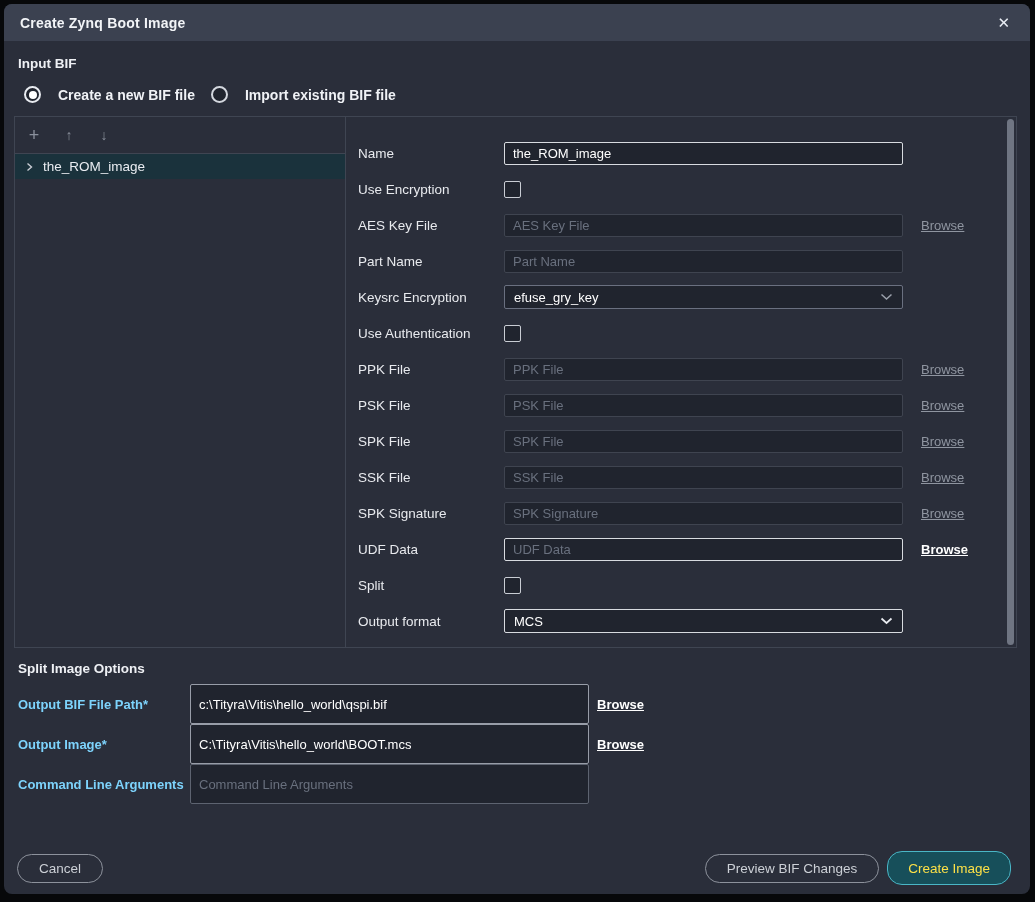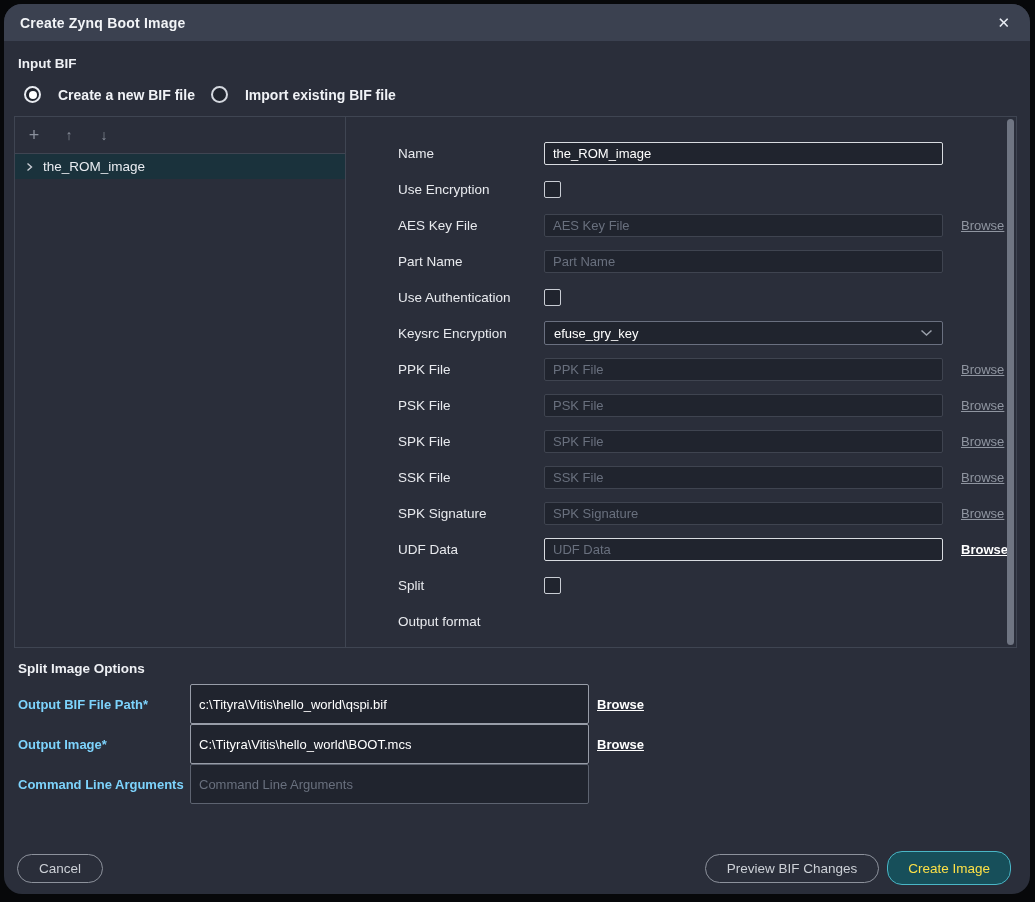"Create Zynq Boot Image" .dialog { border-radius: 18px -> 8px }
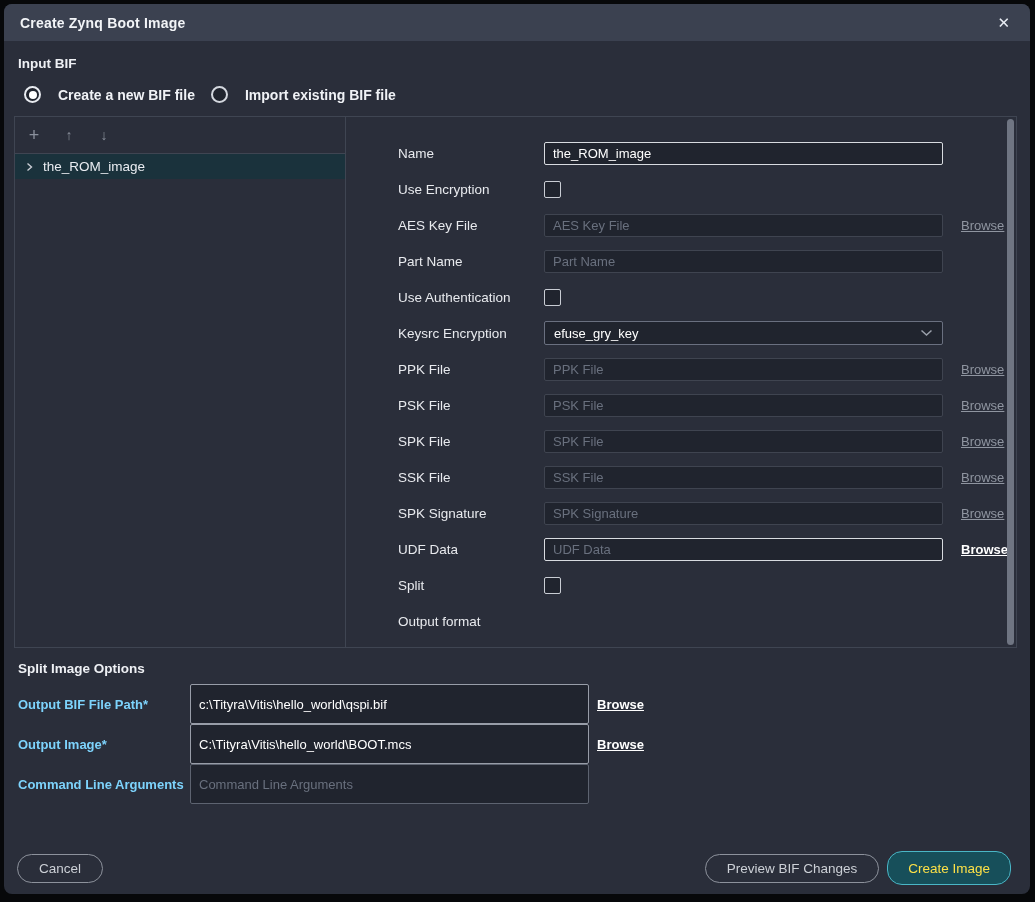"Name" .form-label { margin-left: 40px -> none }
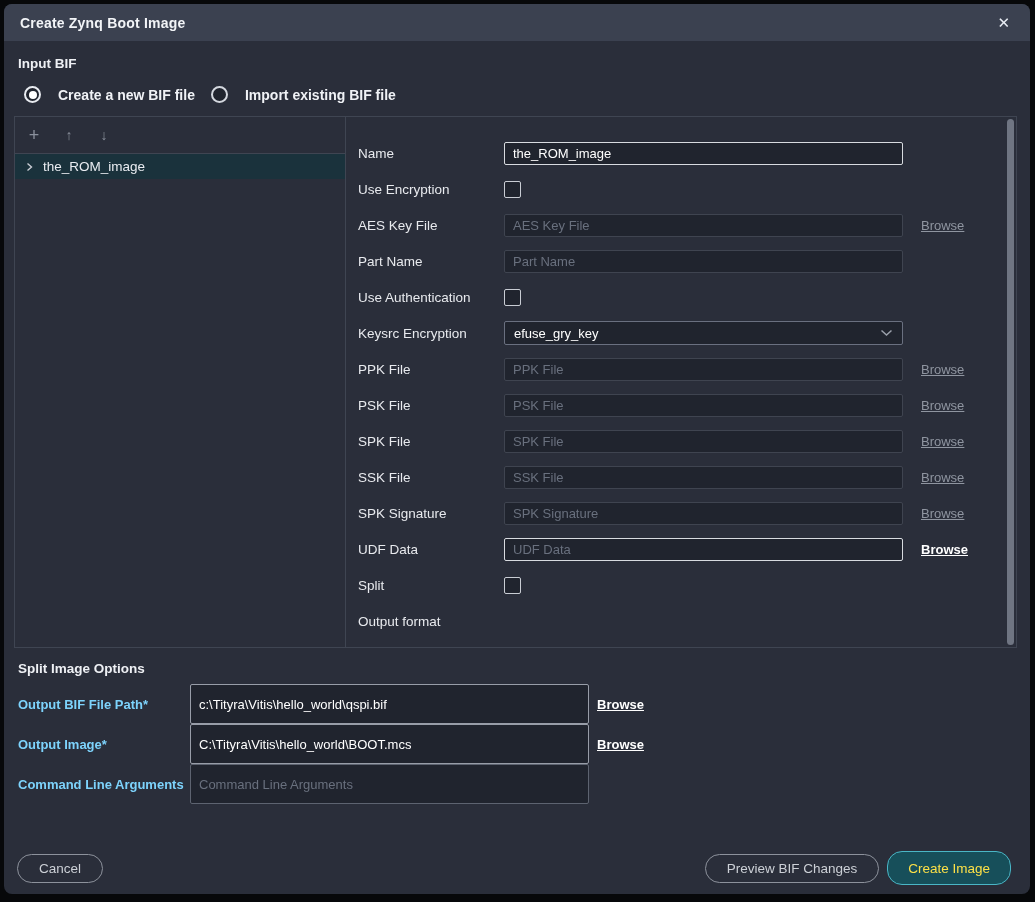"Use Authentication" div.form-row { order: before "Keysrc Encryption" -> after "Keysrc Encryption" }
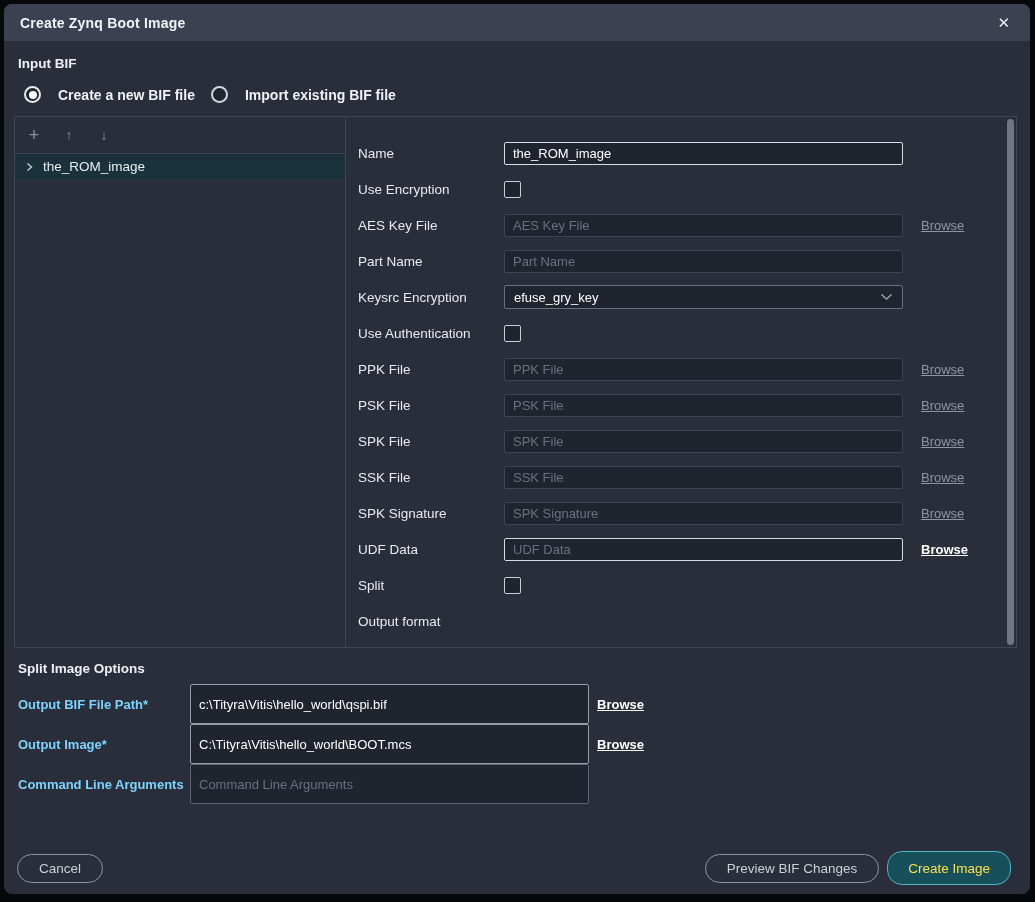"MCS" div.selectbox { html: none -> <div> <span>MCS</span> <svg> <polyline></polyline> </svg> </div> }
